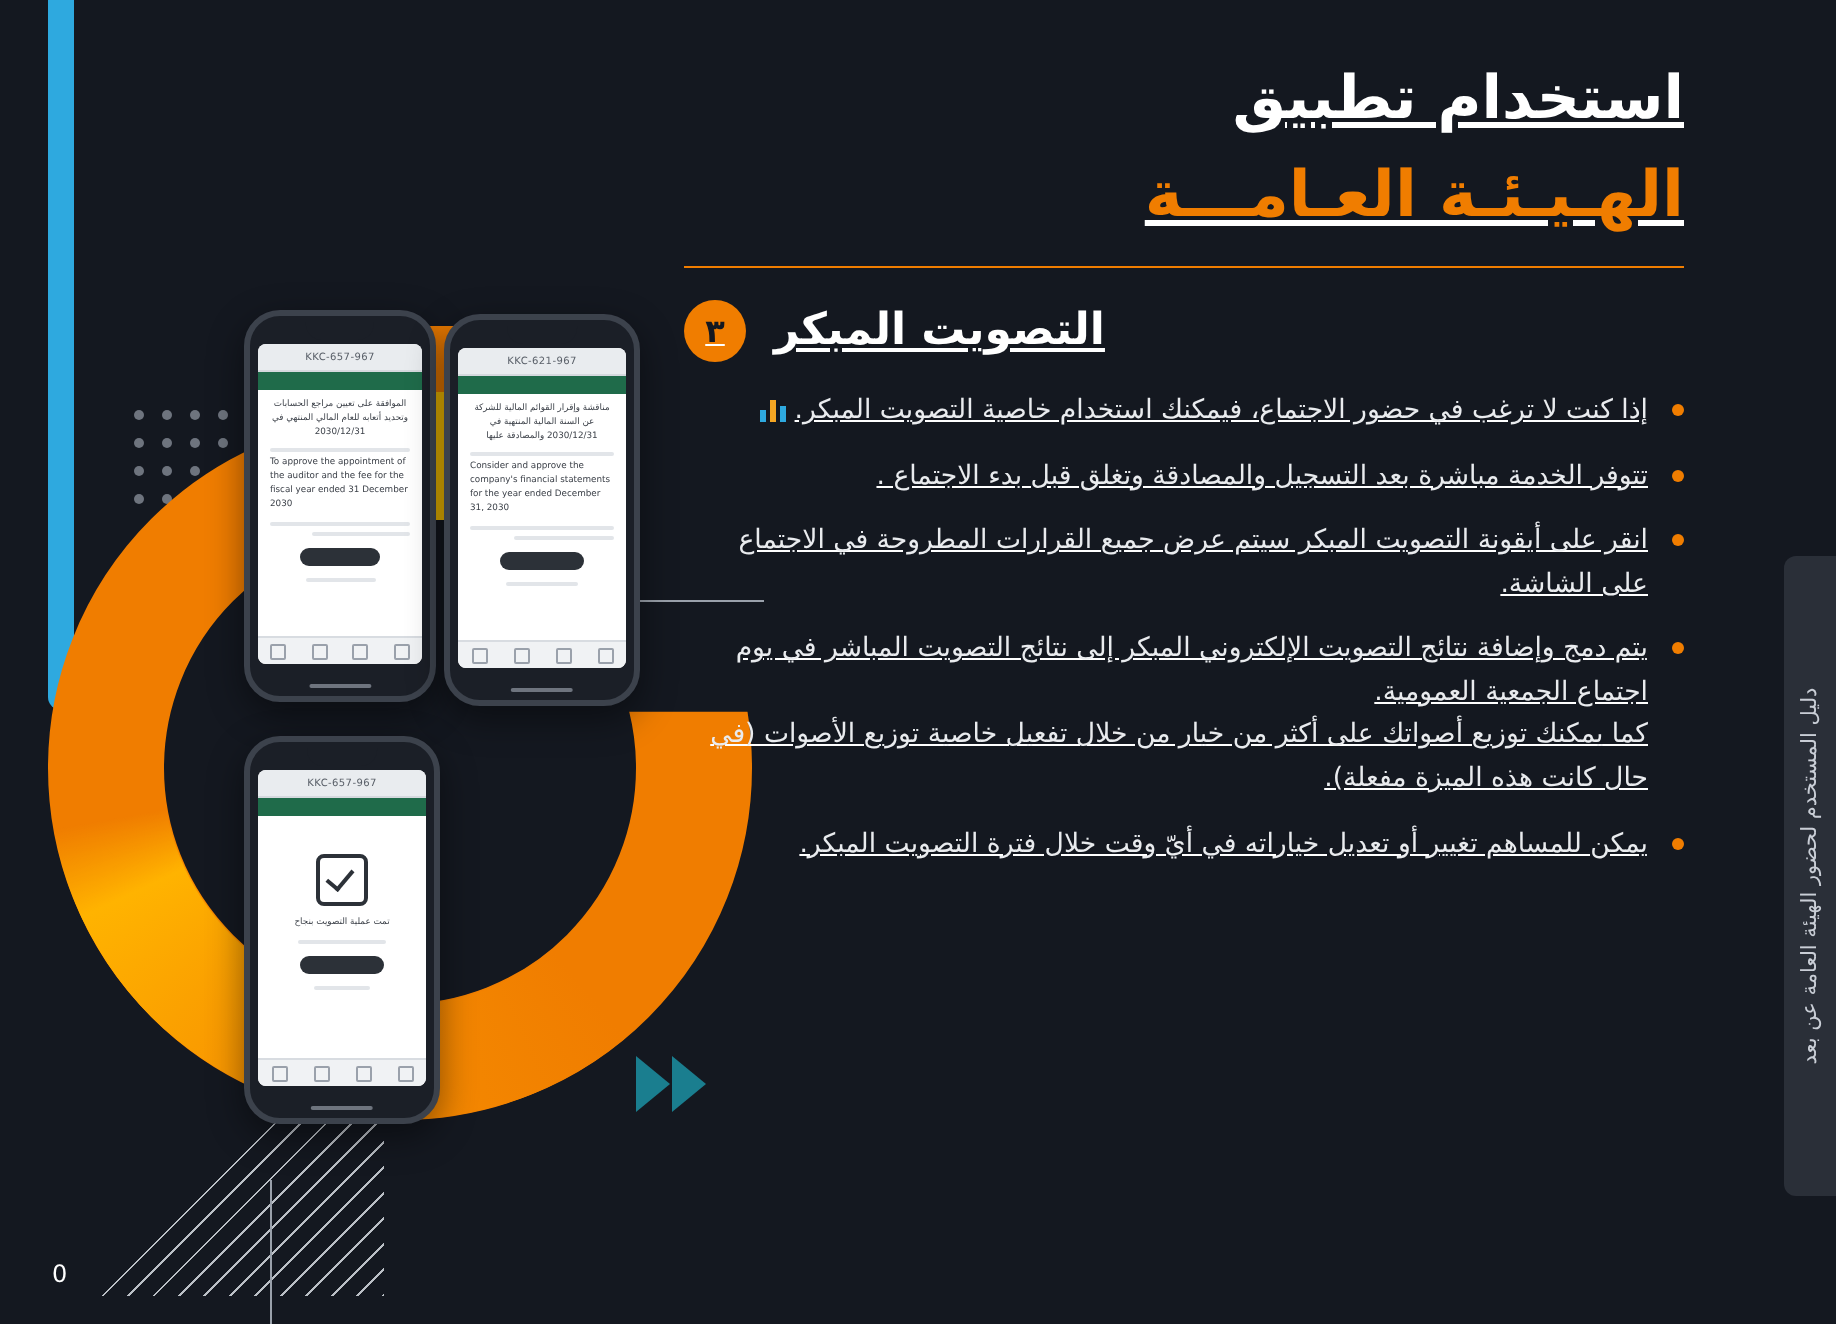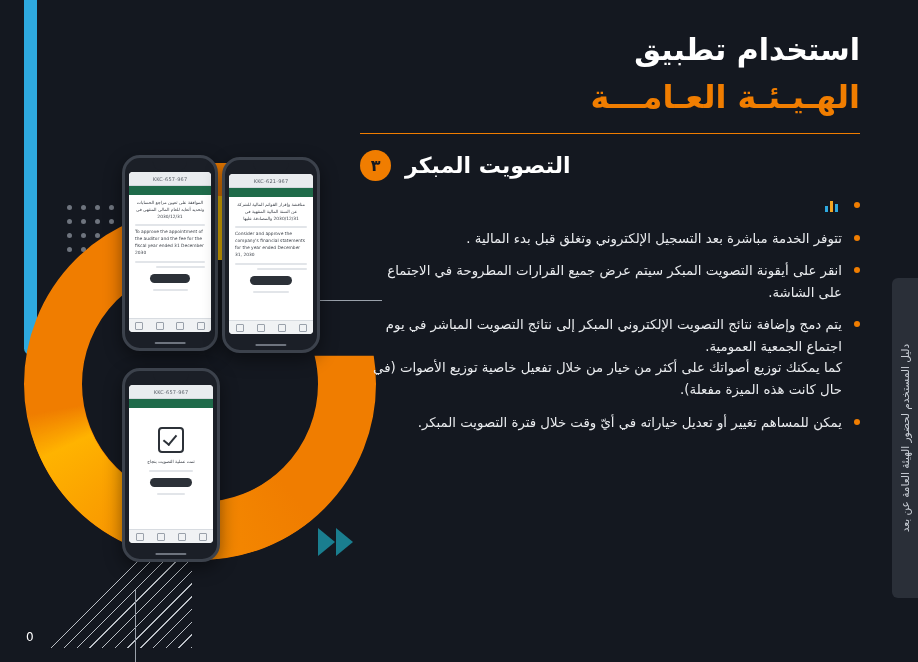"استخدام تطبيق" .content { right: 58px -> 76px; text-decoration: none -> underline }
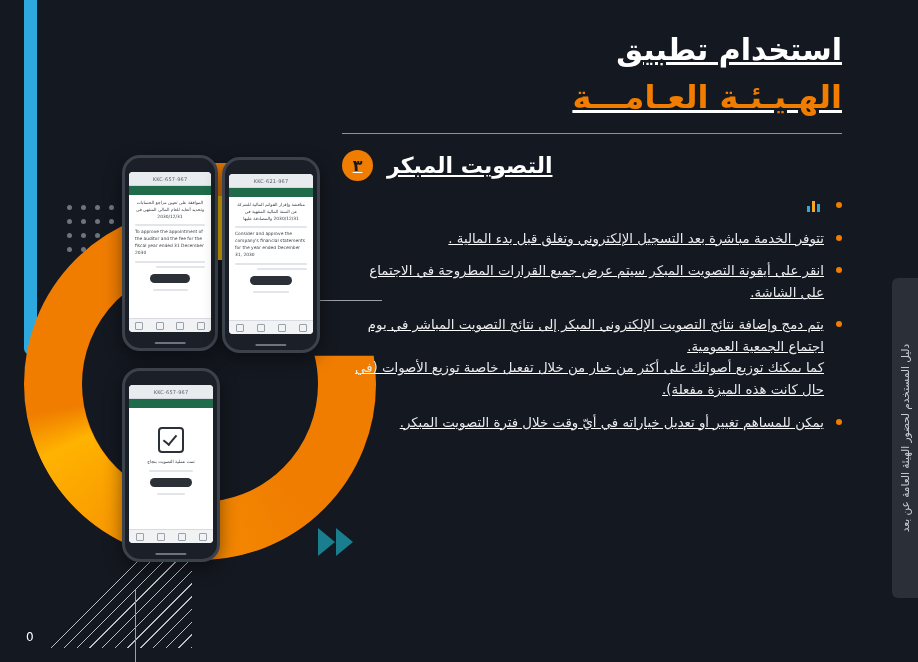"إذا كنت لا ترغب في" span { html: none -> <span>إذا كنت لا ترغب في حضور الاجتماع، فيمكنك استخدام خاصية التصويت المبكر.</span> }
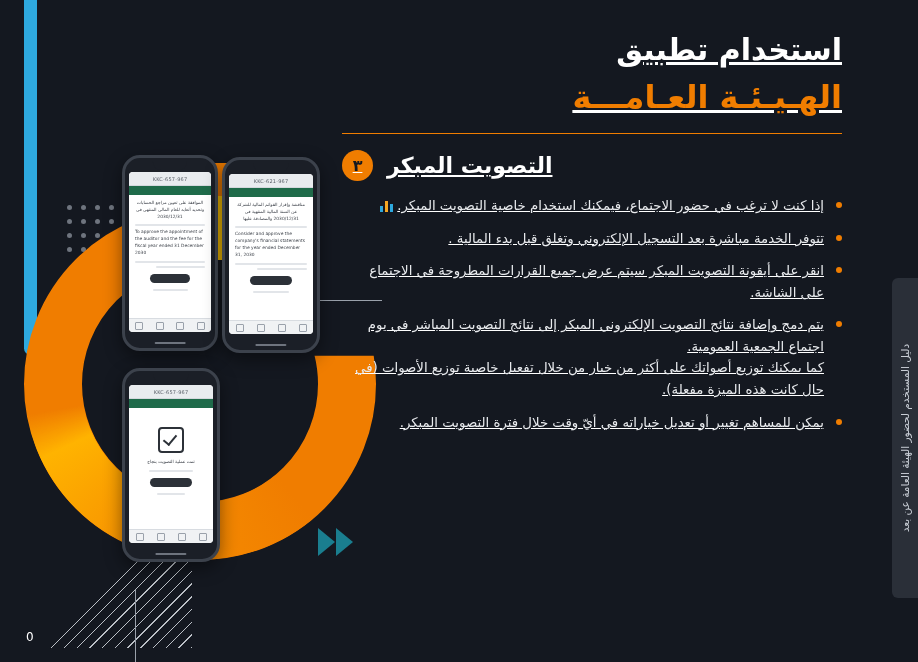"تتوفر الخدمة مباشرة بعد التسجيل" li { text: الإلكتروني وتغلق قبل بدء المالية -> والمصادقة وتغلق قبل بدء الاجتماع }
